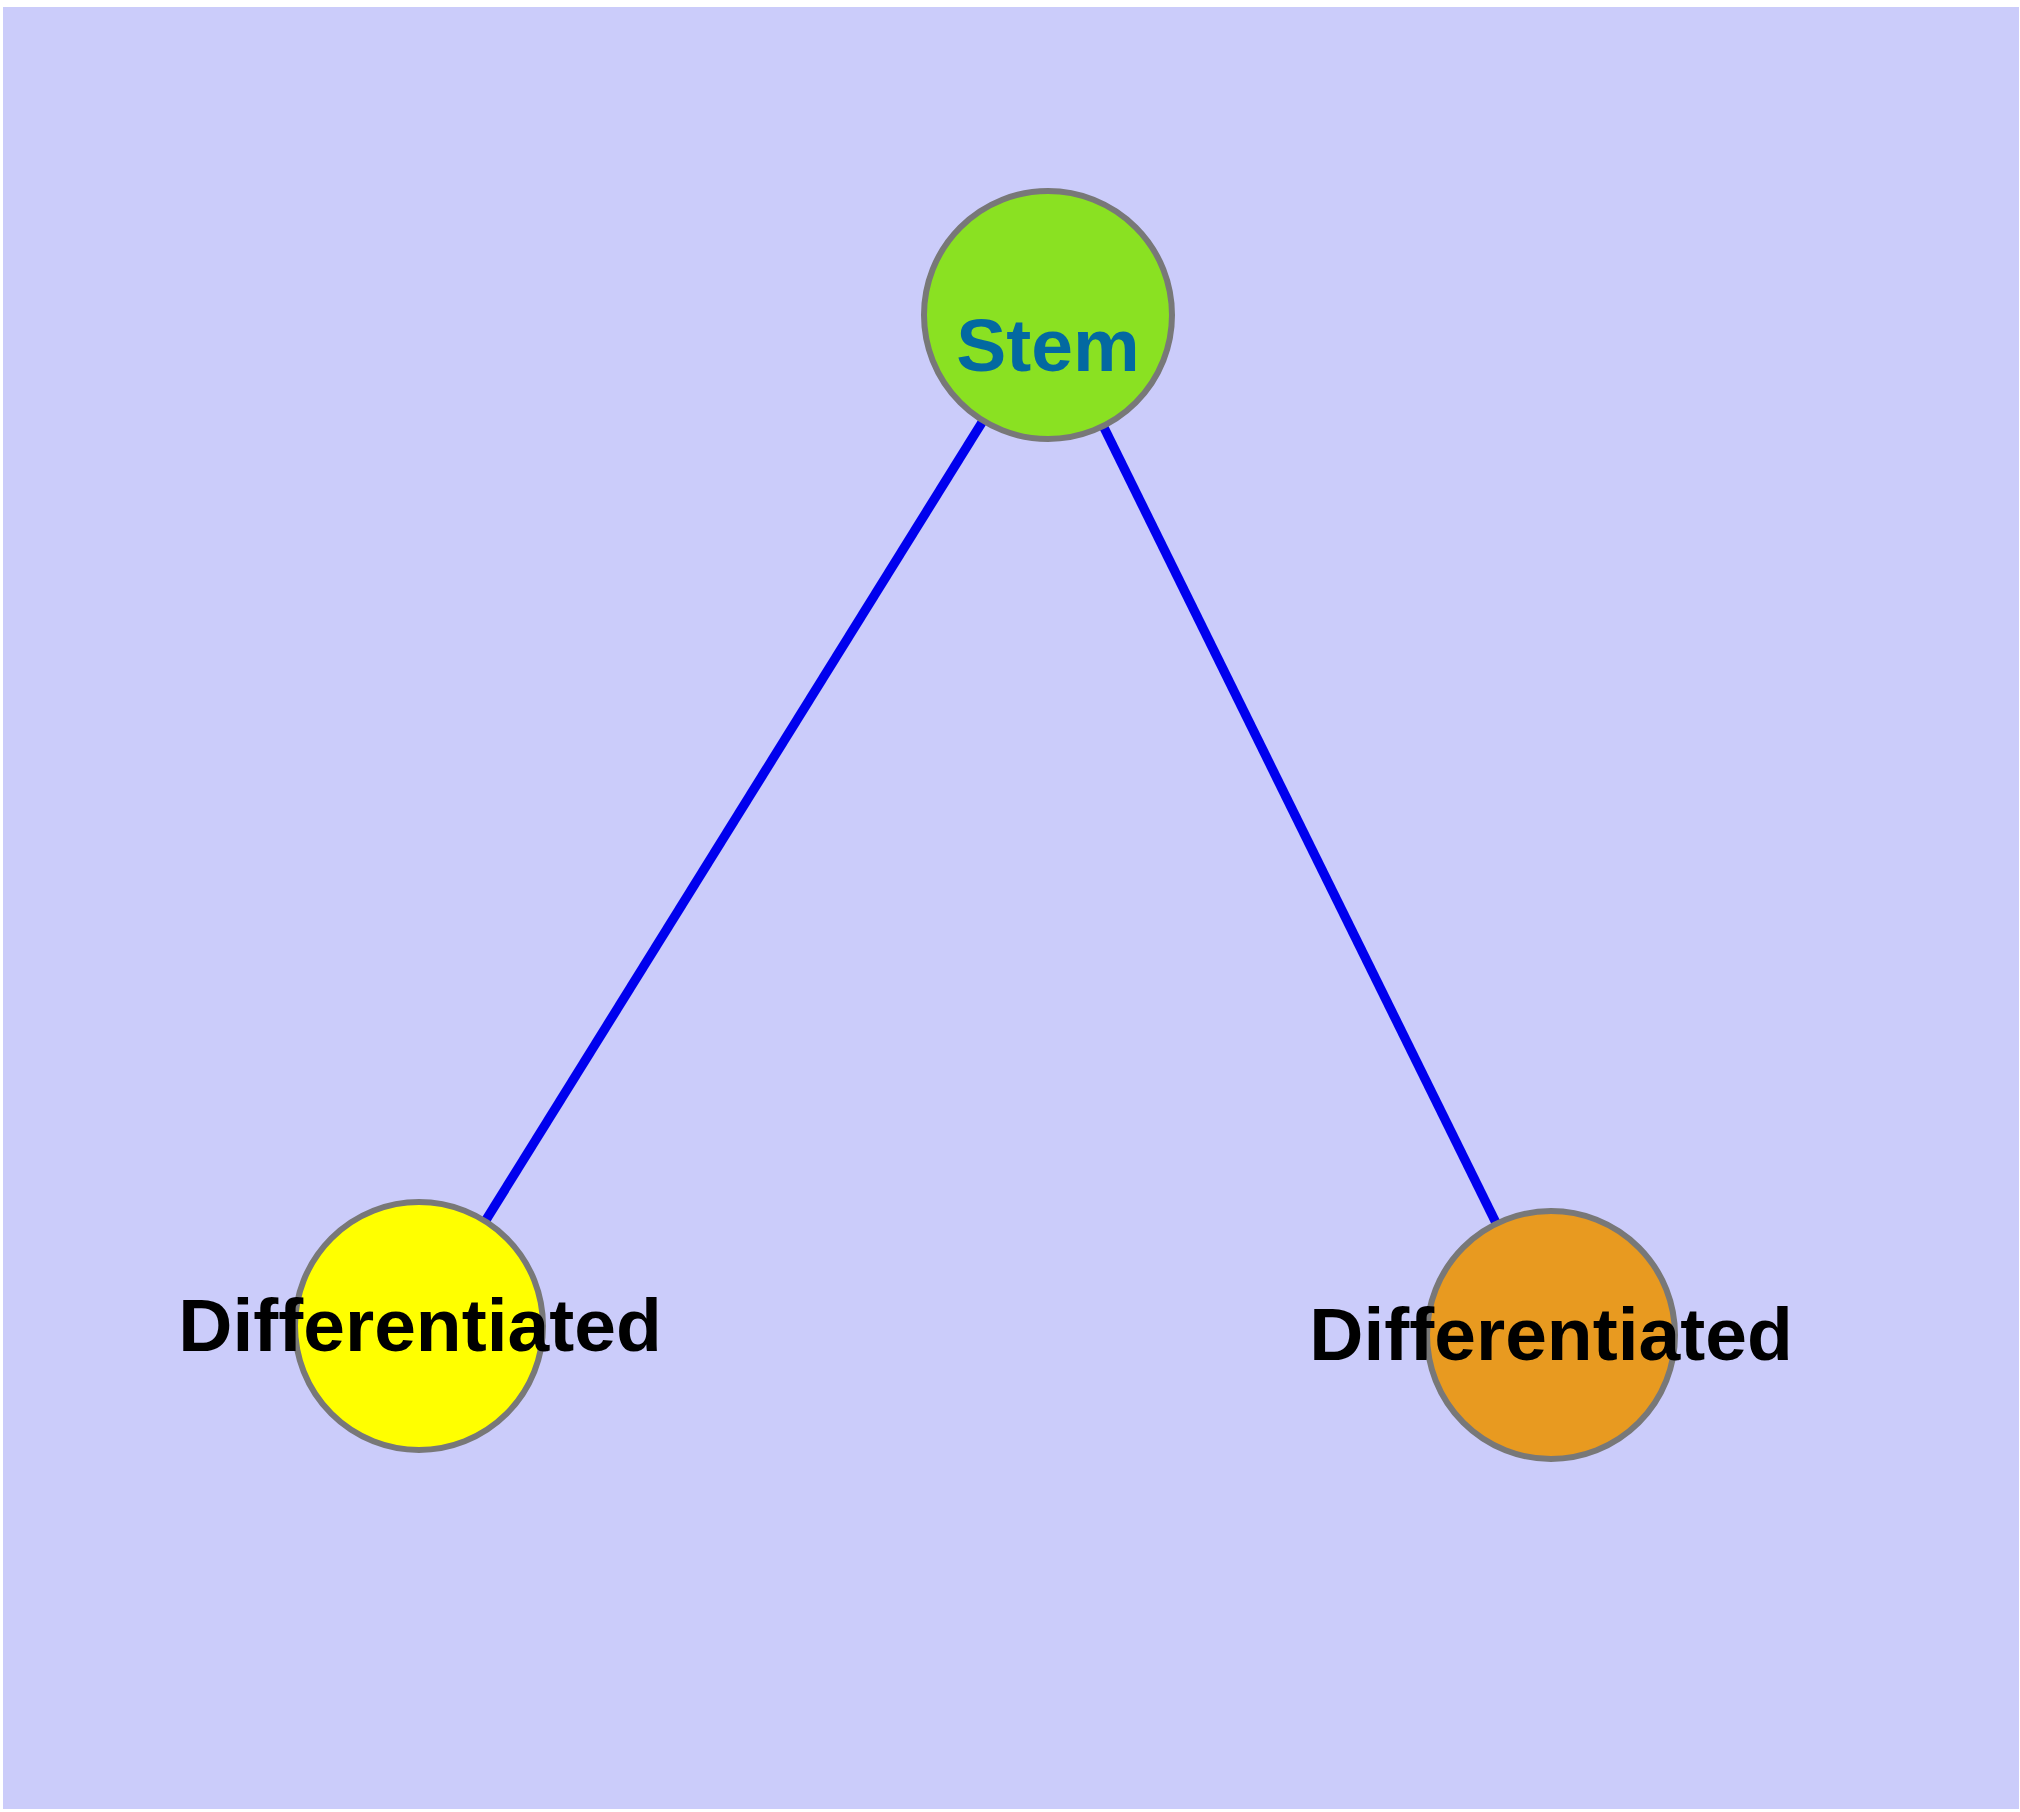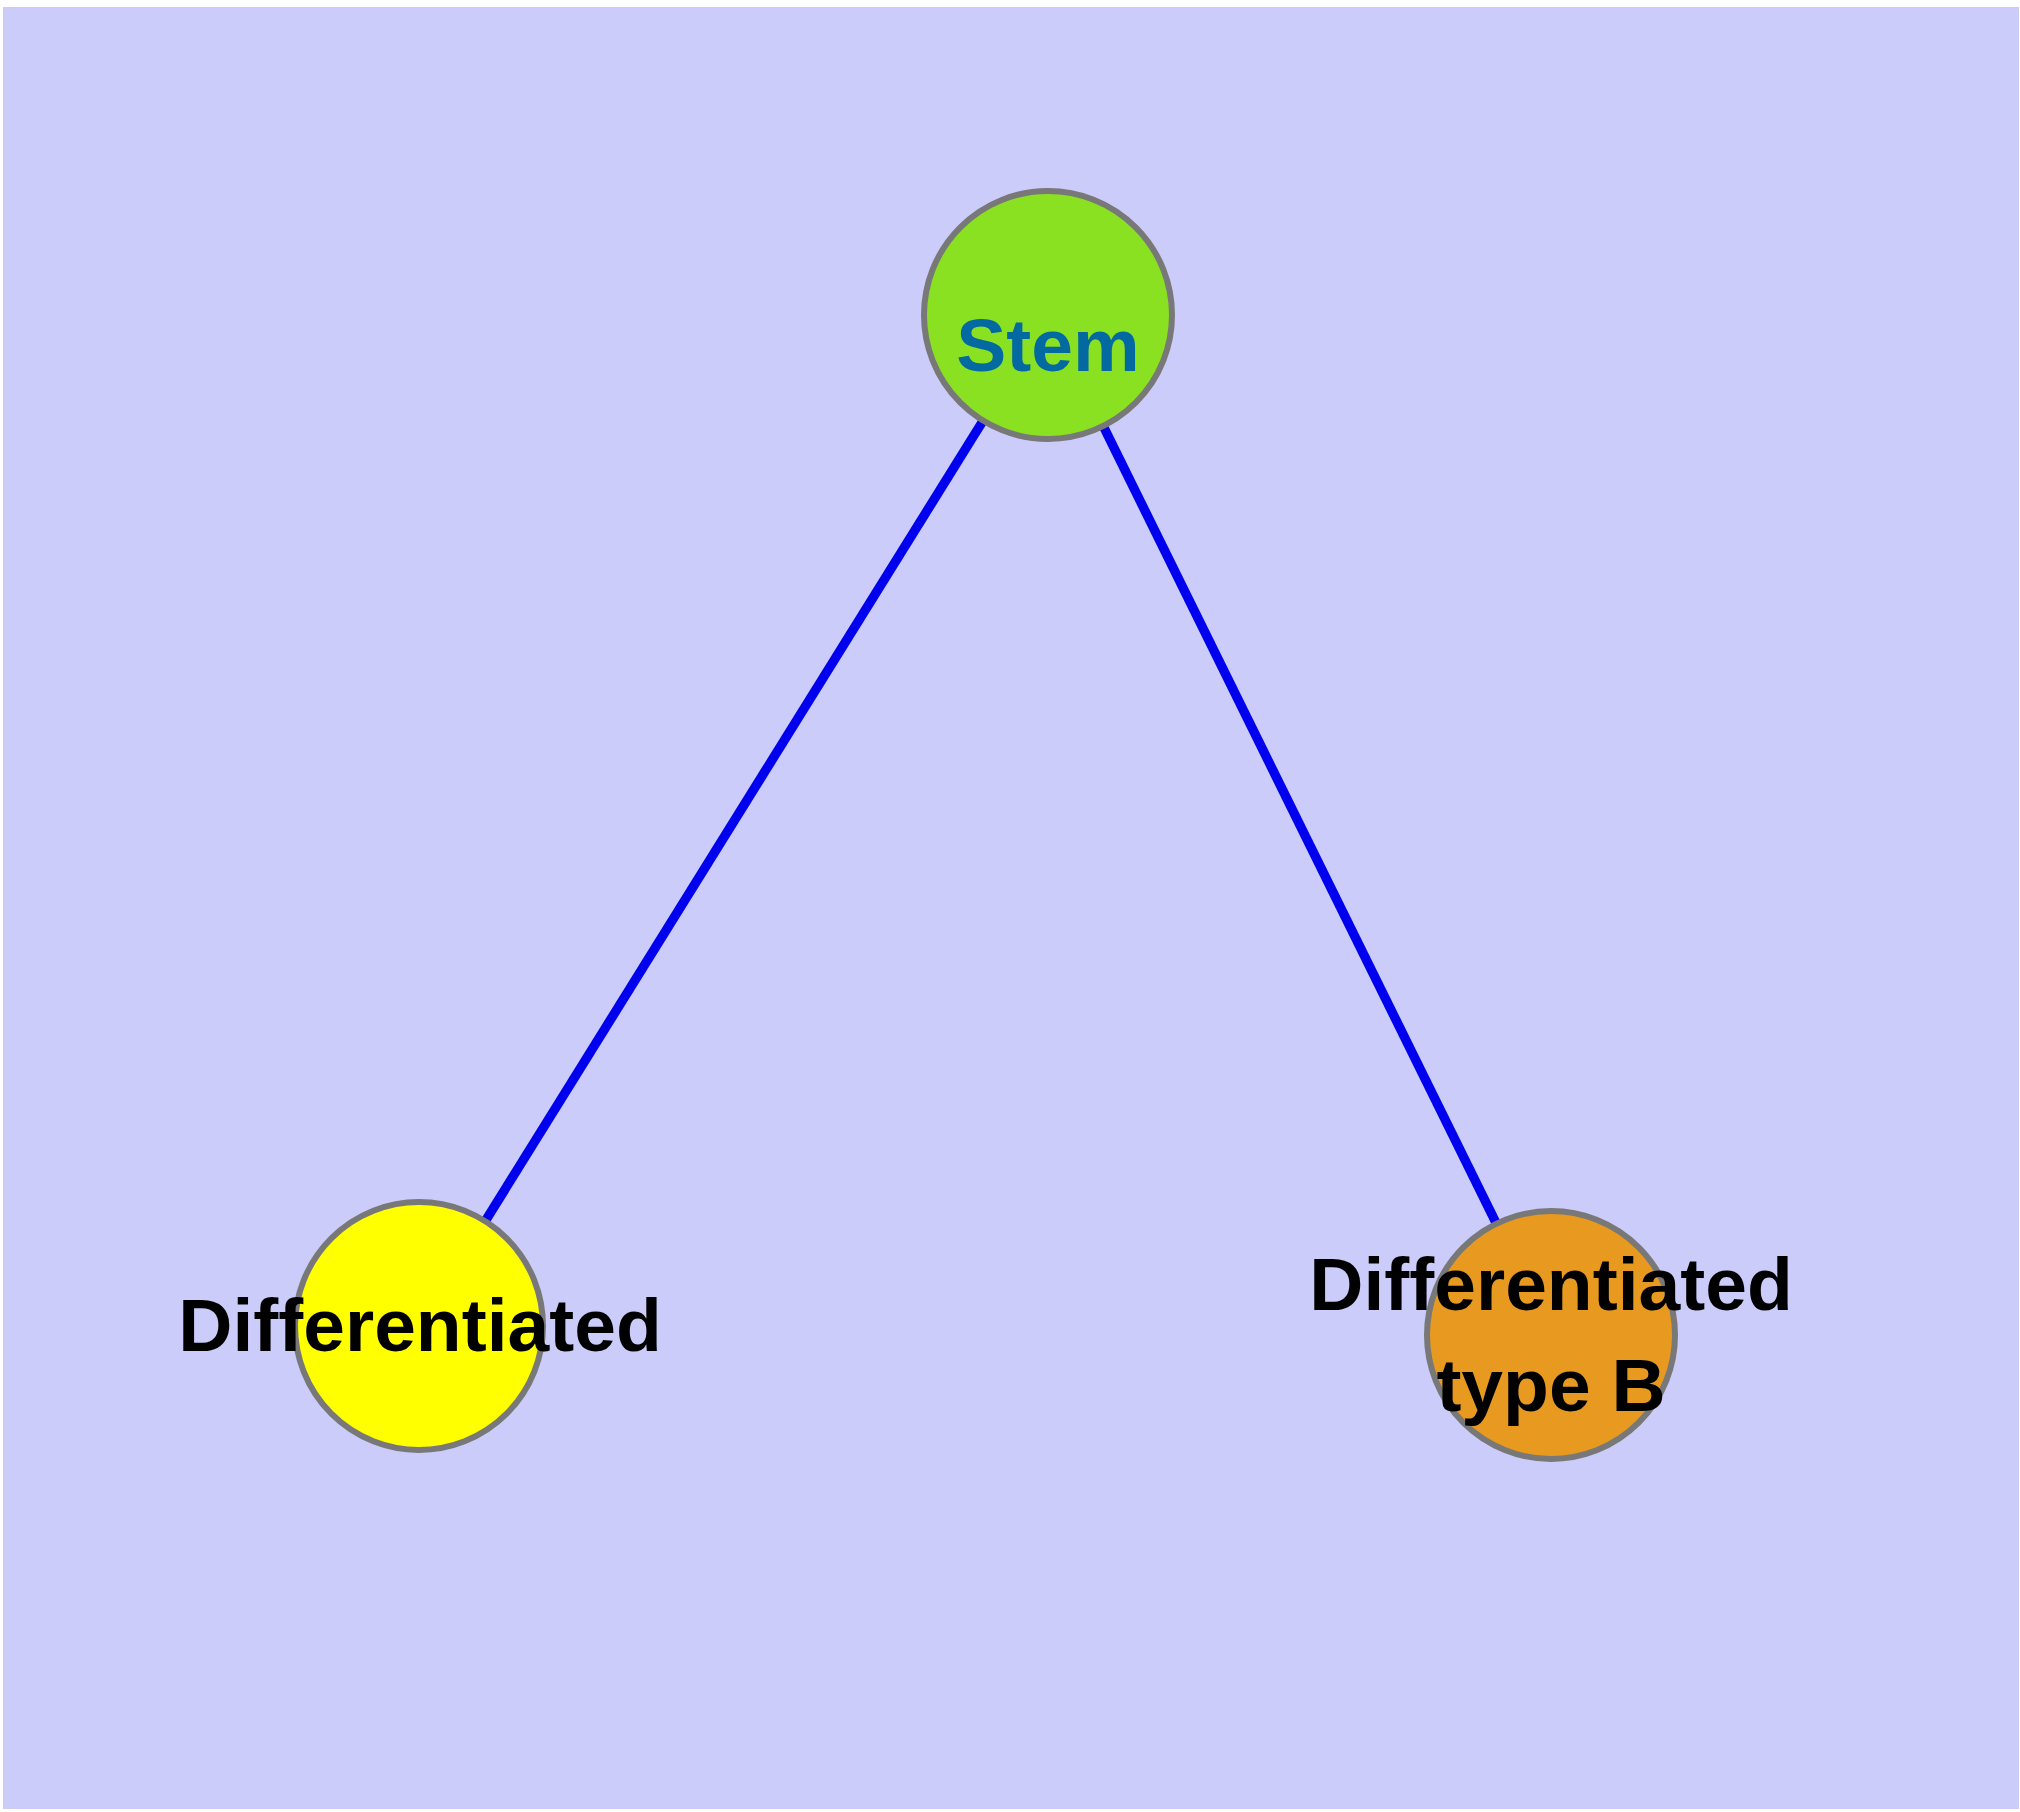"type B" span { html: <span>type B</span> -> none }
